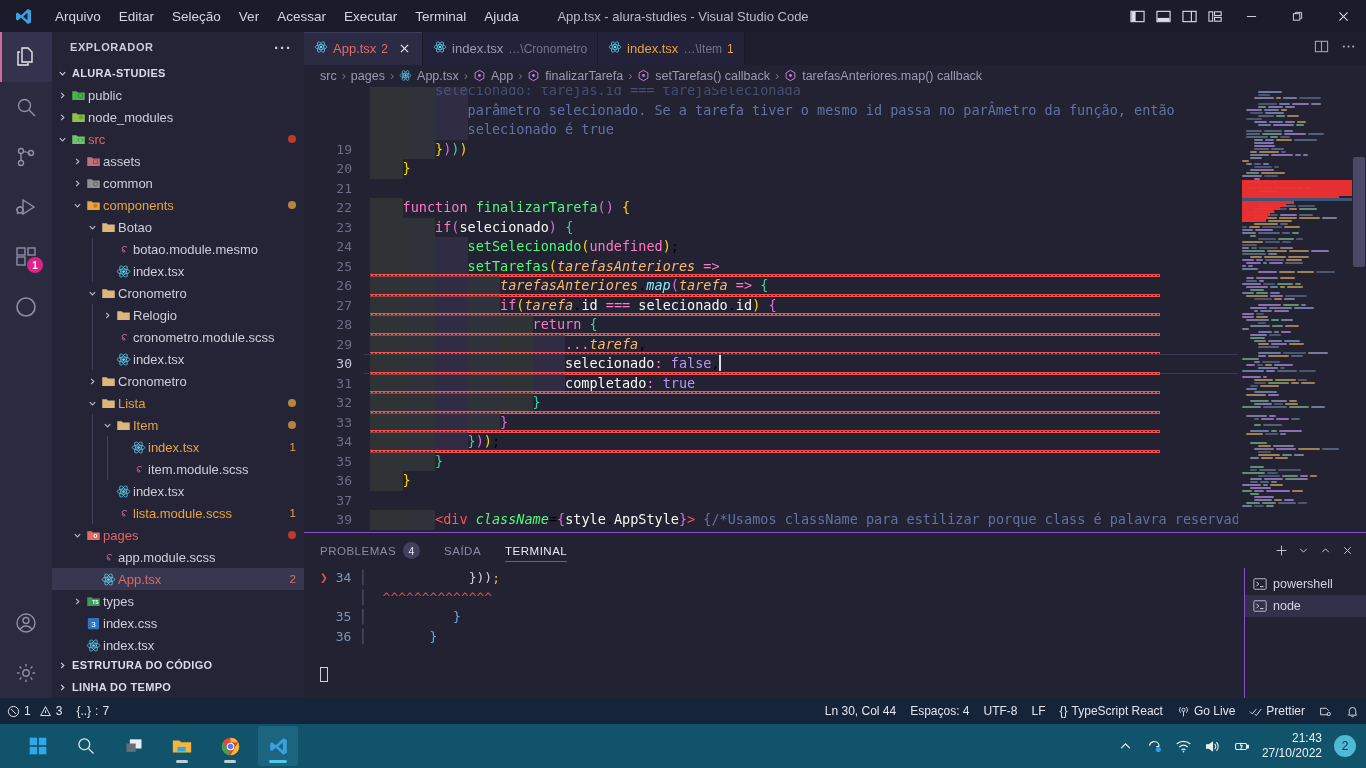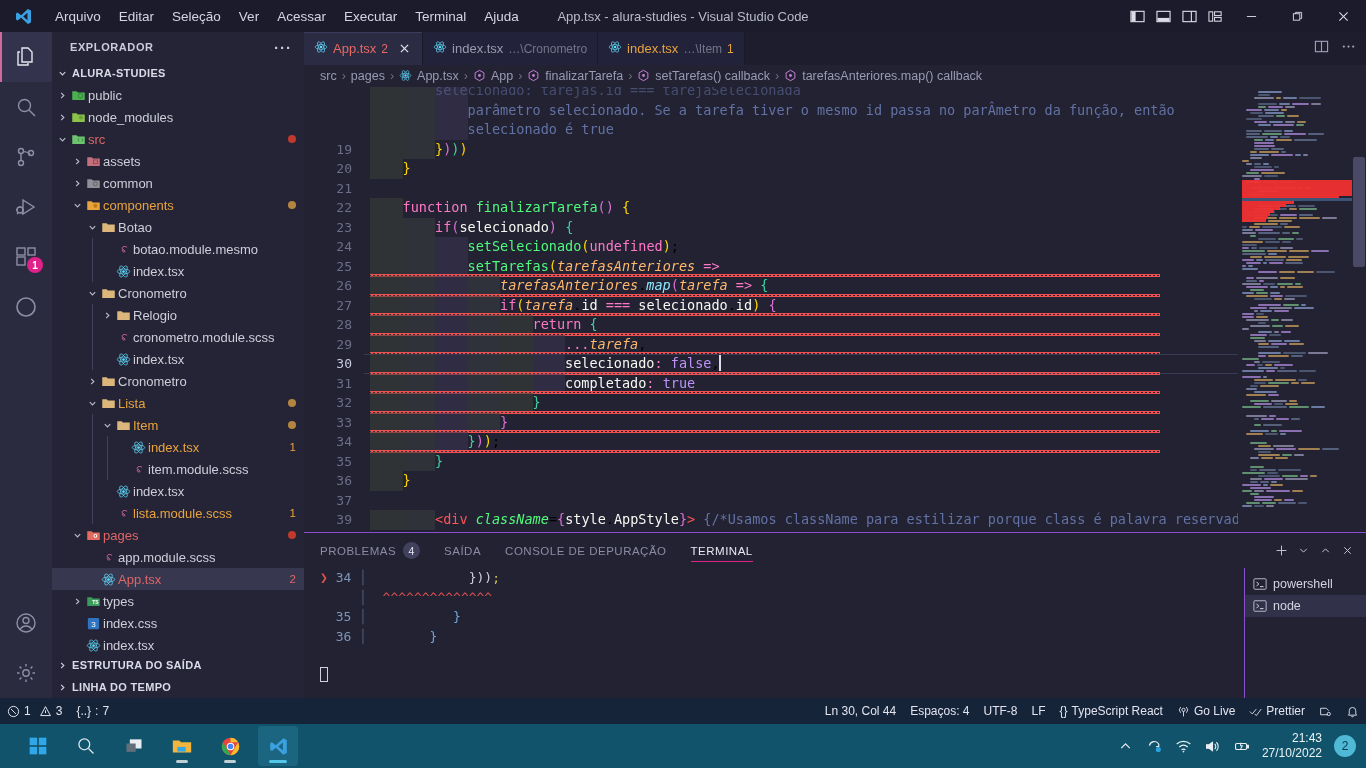"CONSOLE DE DEPURAÇÃO" div.ptab { html: <div> <span>CONSOLE DE DEPURAÇÃO</span> </div> -> none }
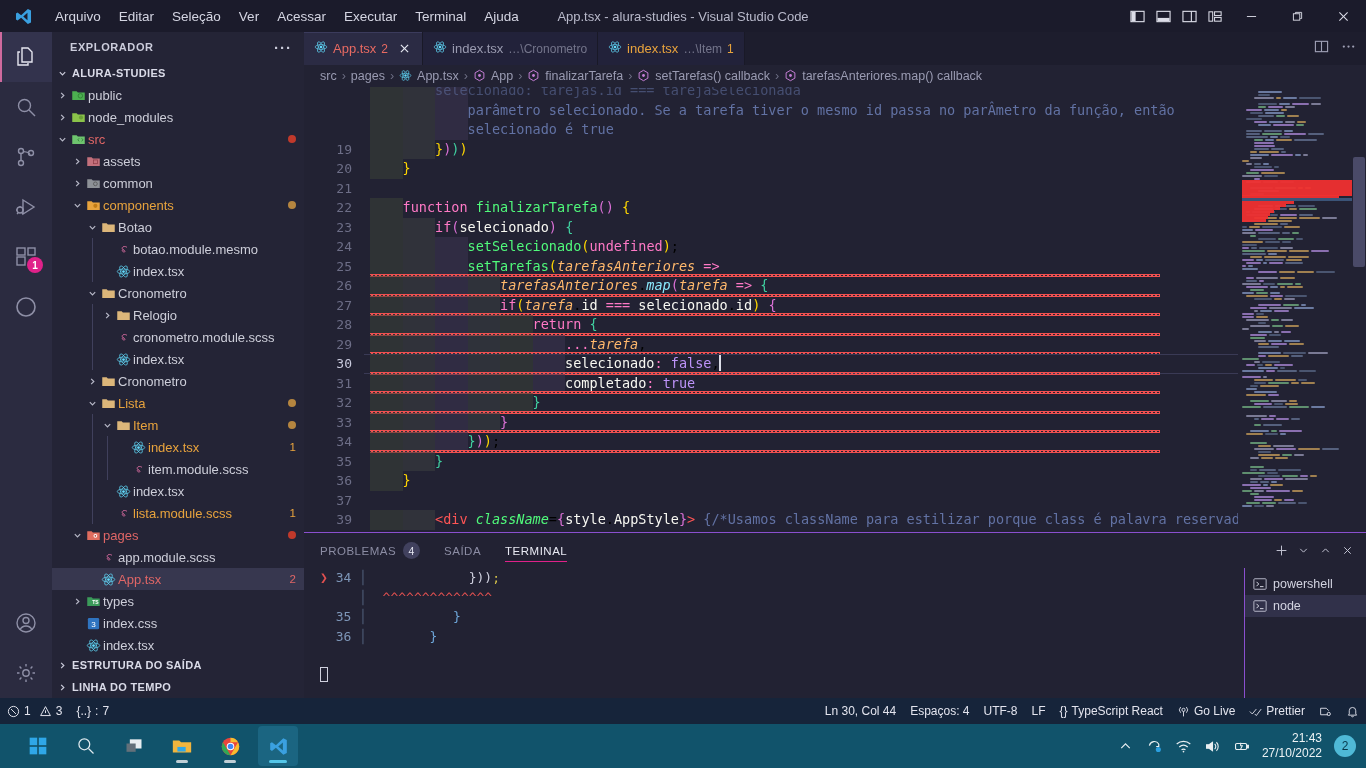"ESTRUTURA DO SAÍDA" span { text: SAÍDA -> CÓDIGO }
